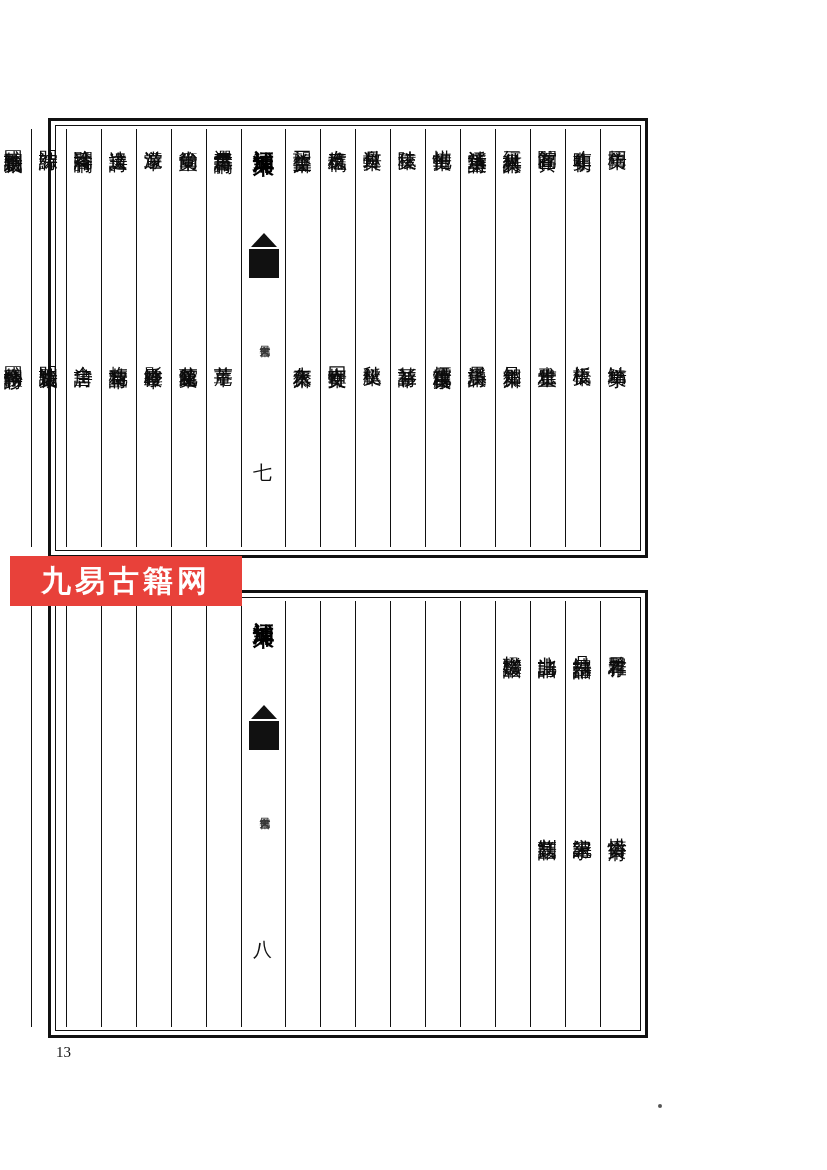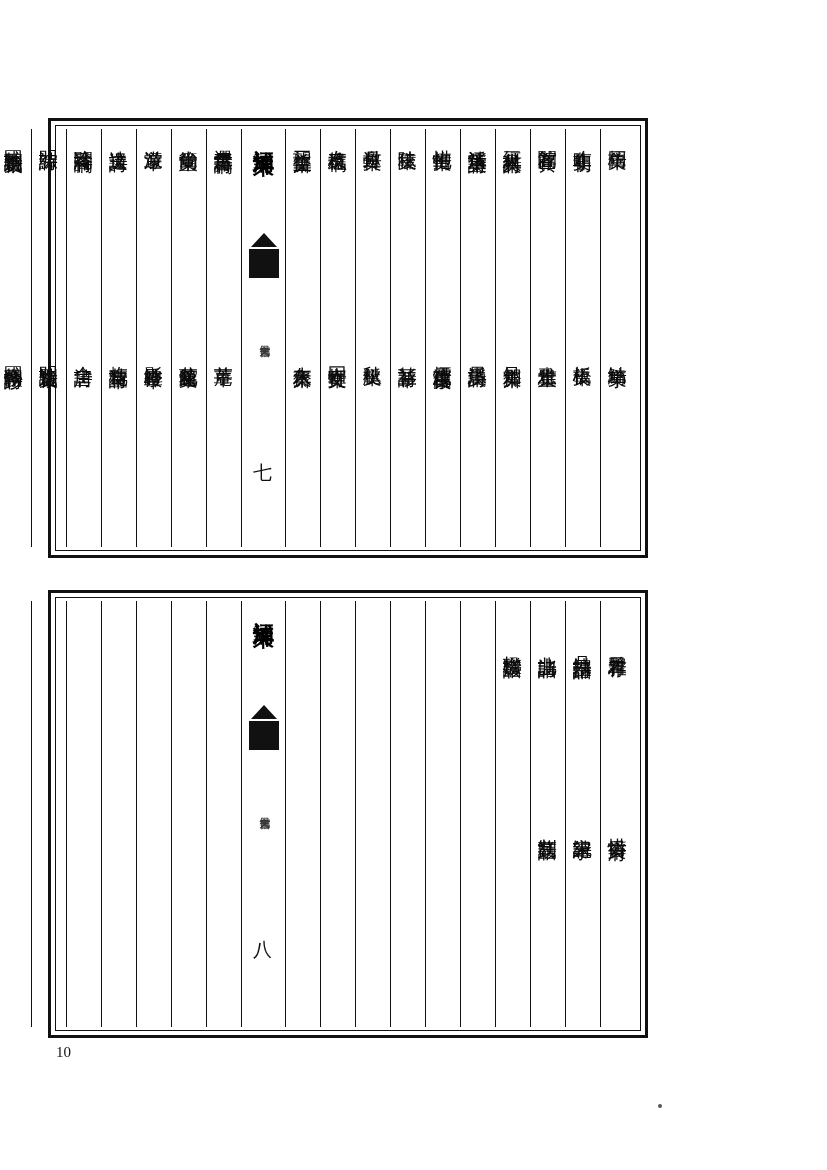"九易古籍网" div { html: none -> <div> <span>九易古籍网</span> </div> }
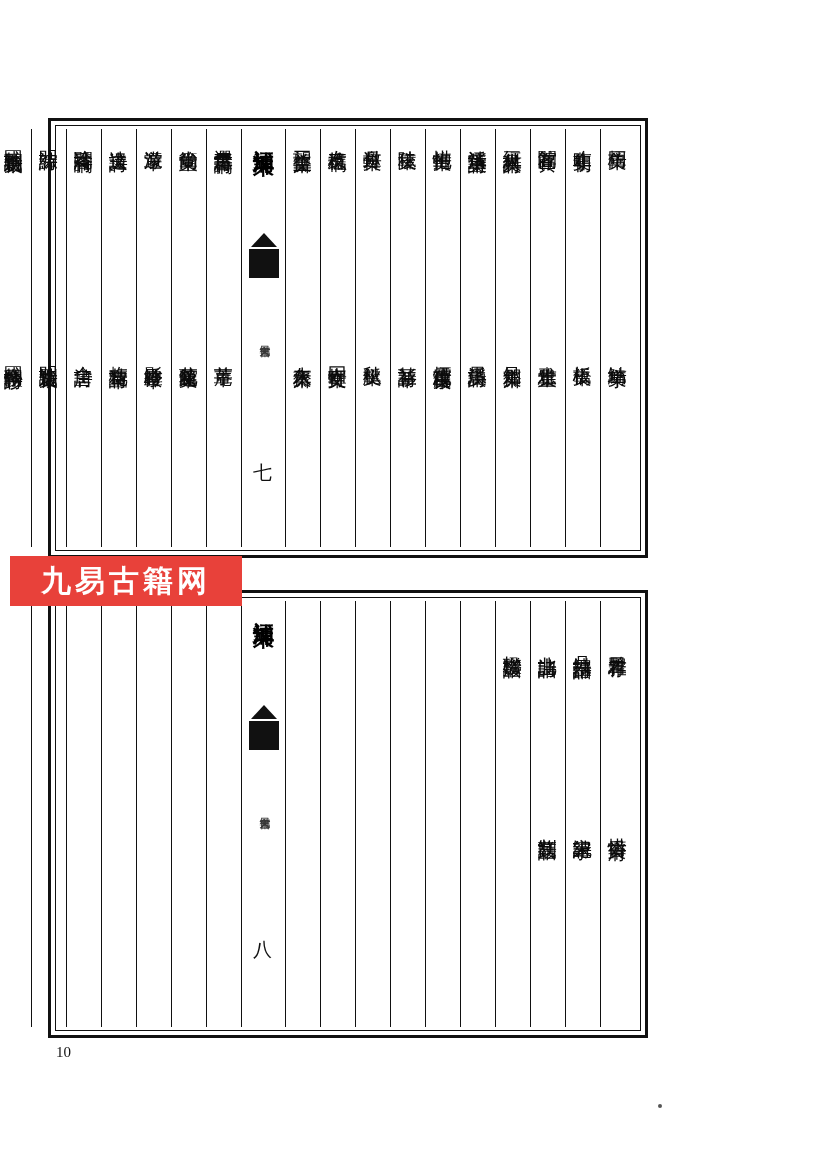"10" div { text: 10 -> 13 }
